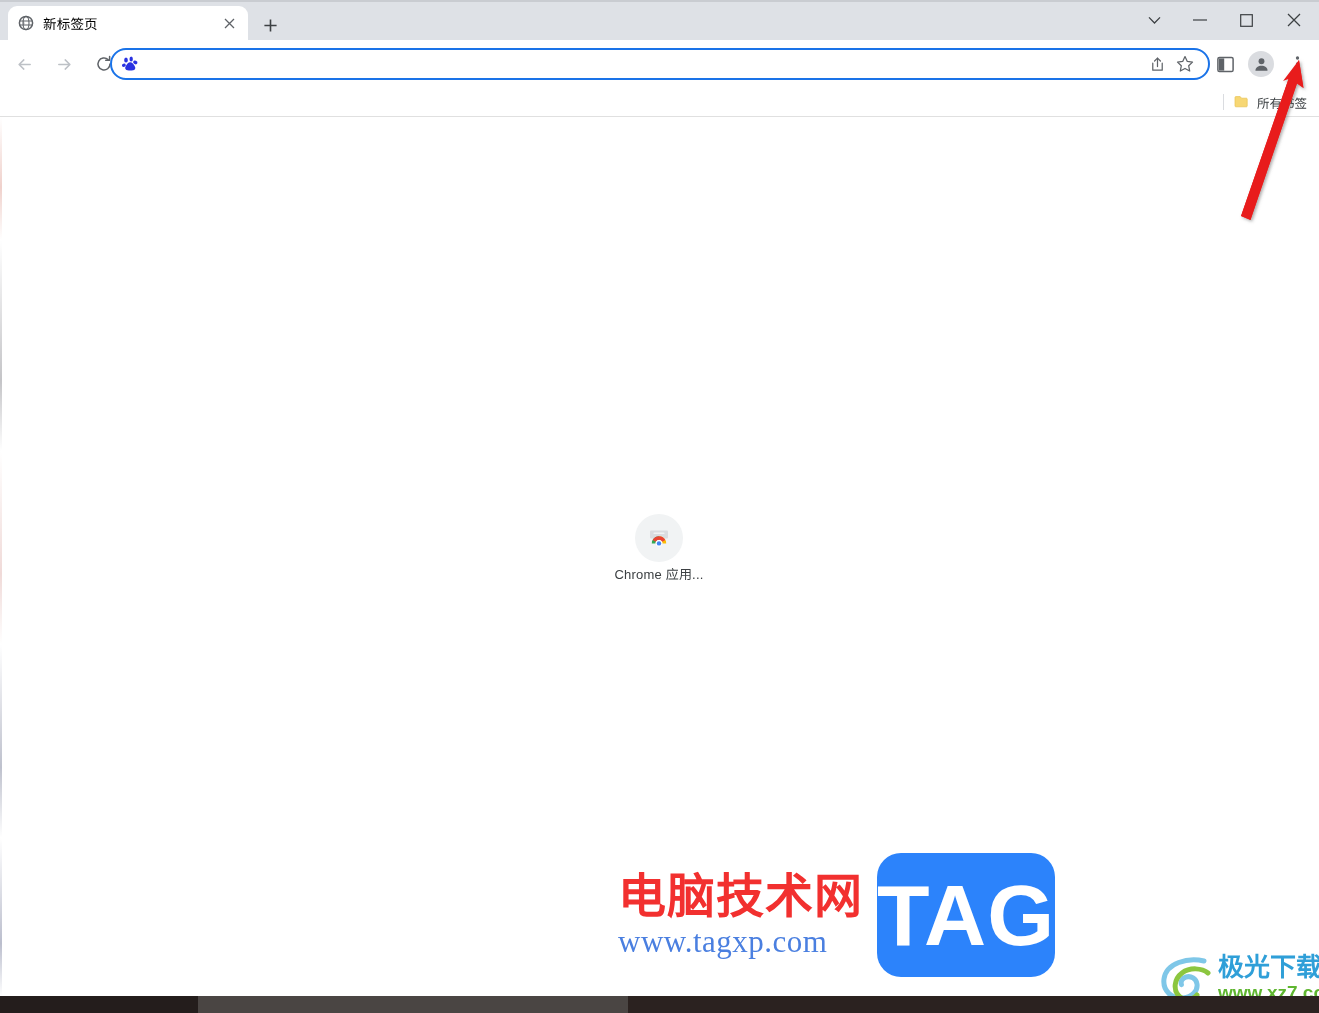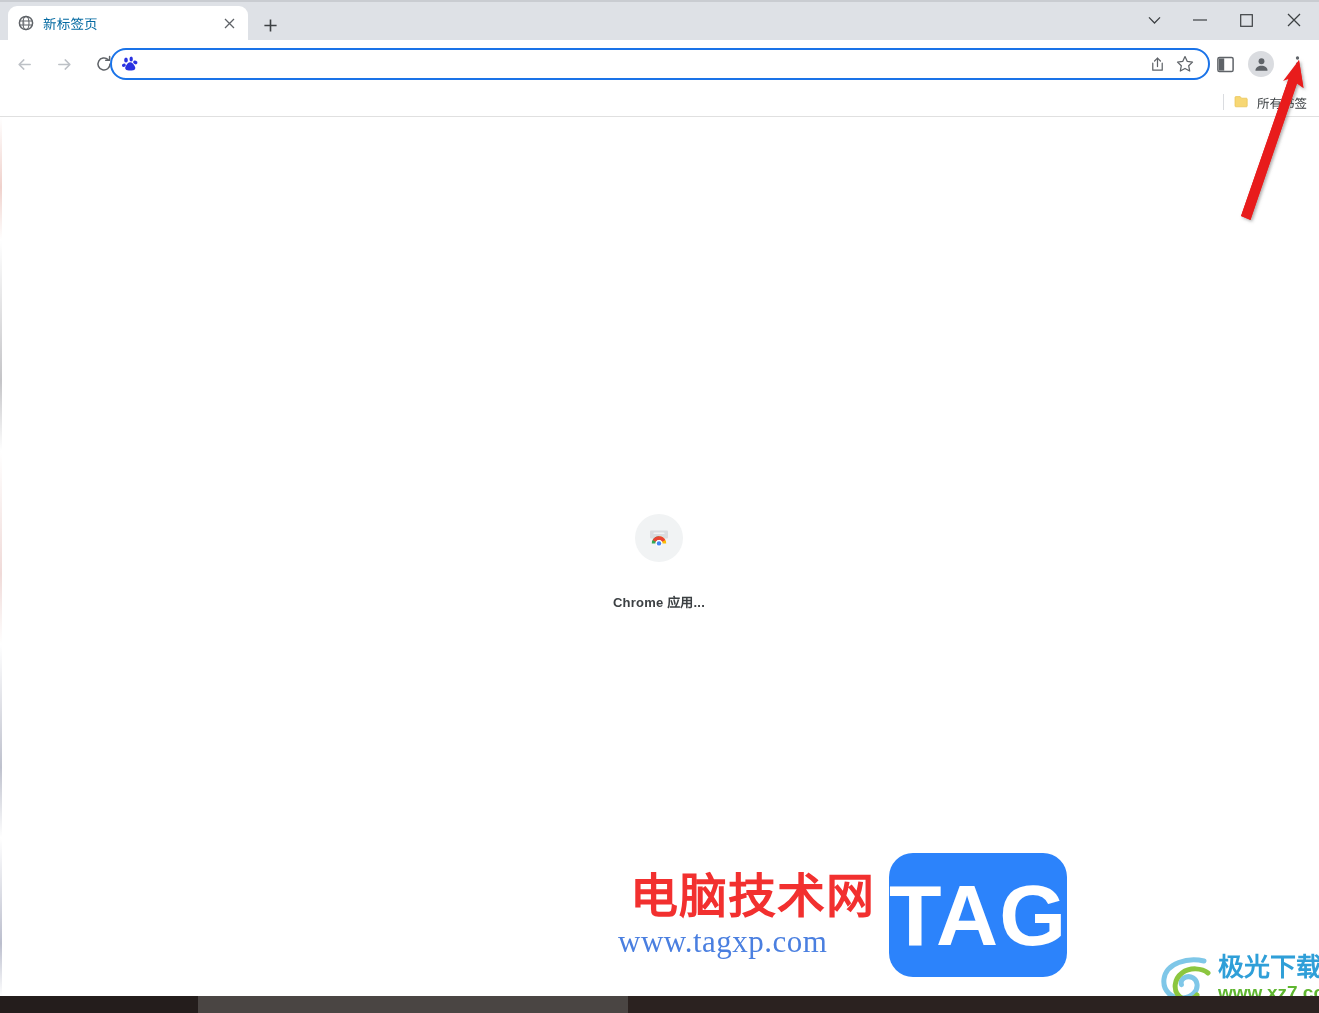"新标签页" .tab-title { color: #0369a1 -> #000000 }
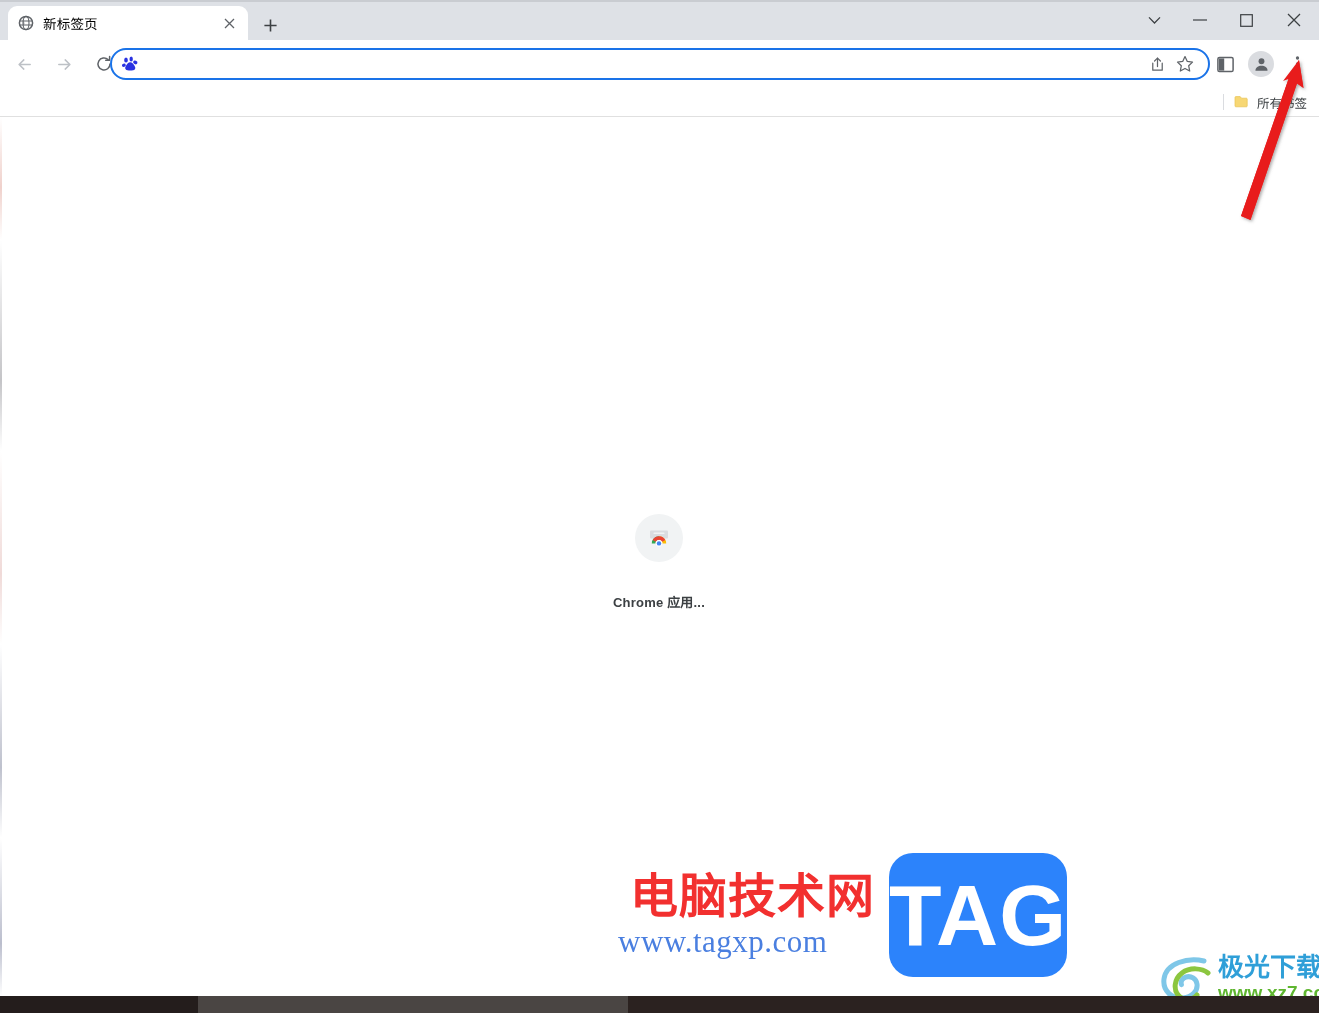"Chrome 应用..." .shortcut-label { font-weight: bold -> none; margin-top: 30px -> 2px }
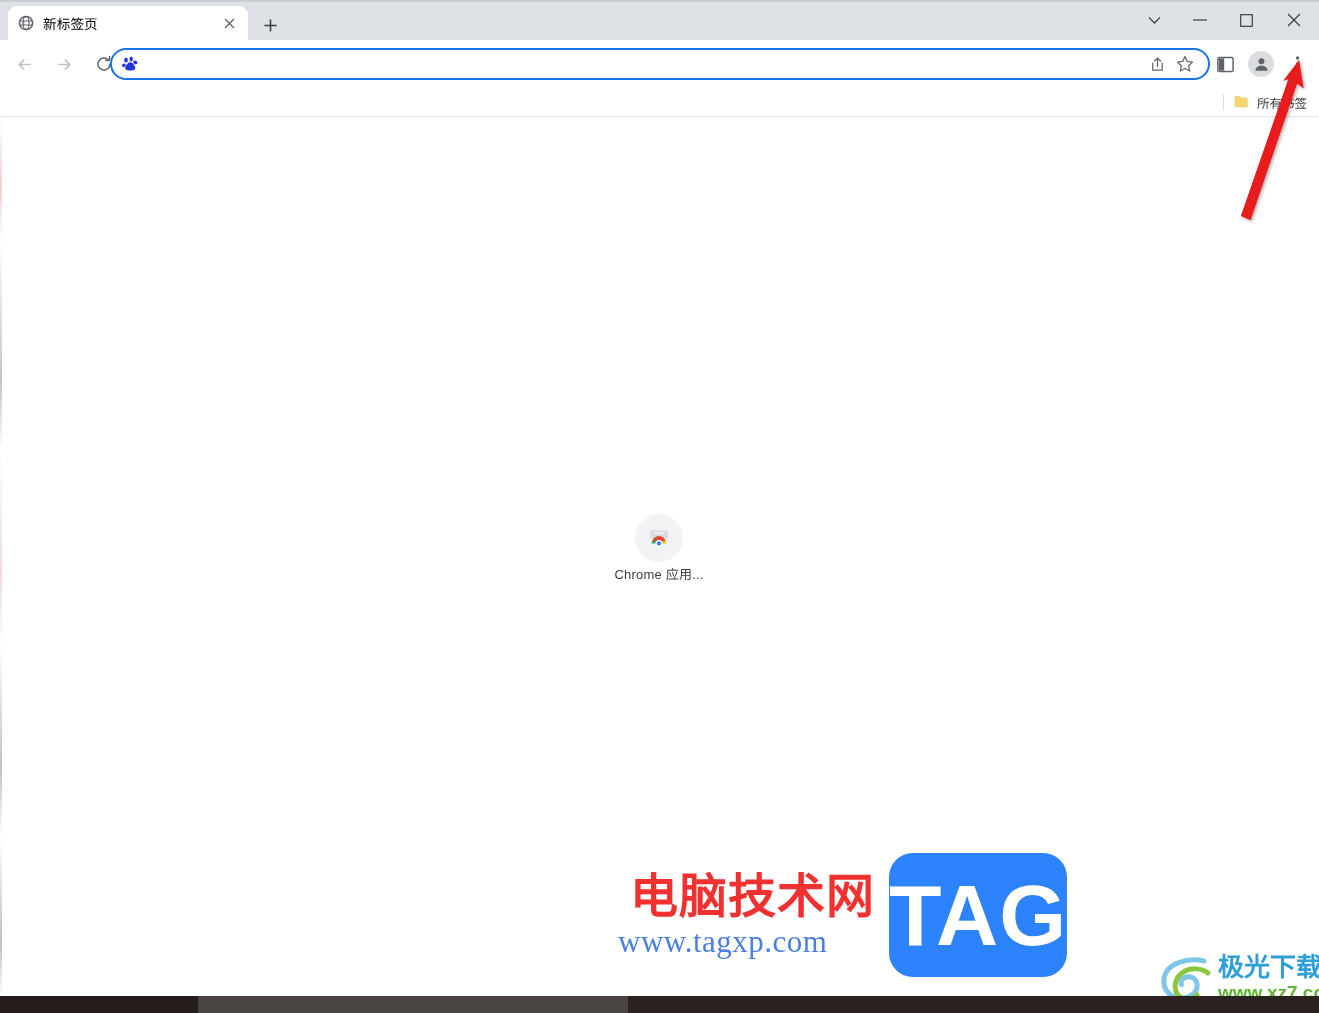"电脑技术网" .wm-cn { margin-left: 12px -> none }
